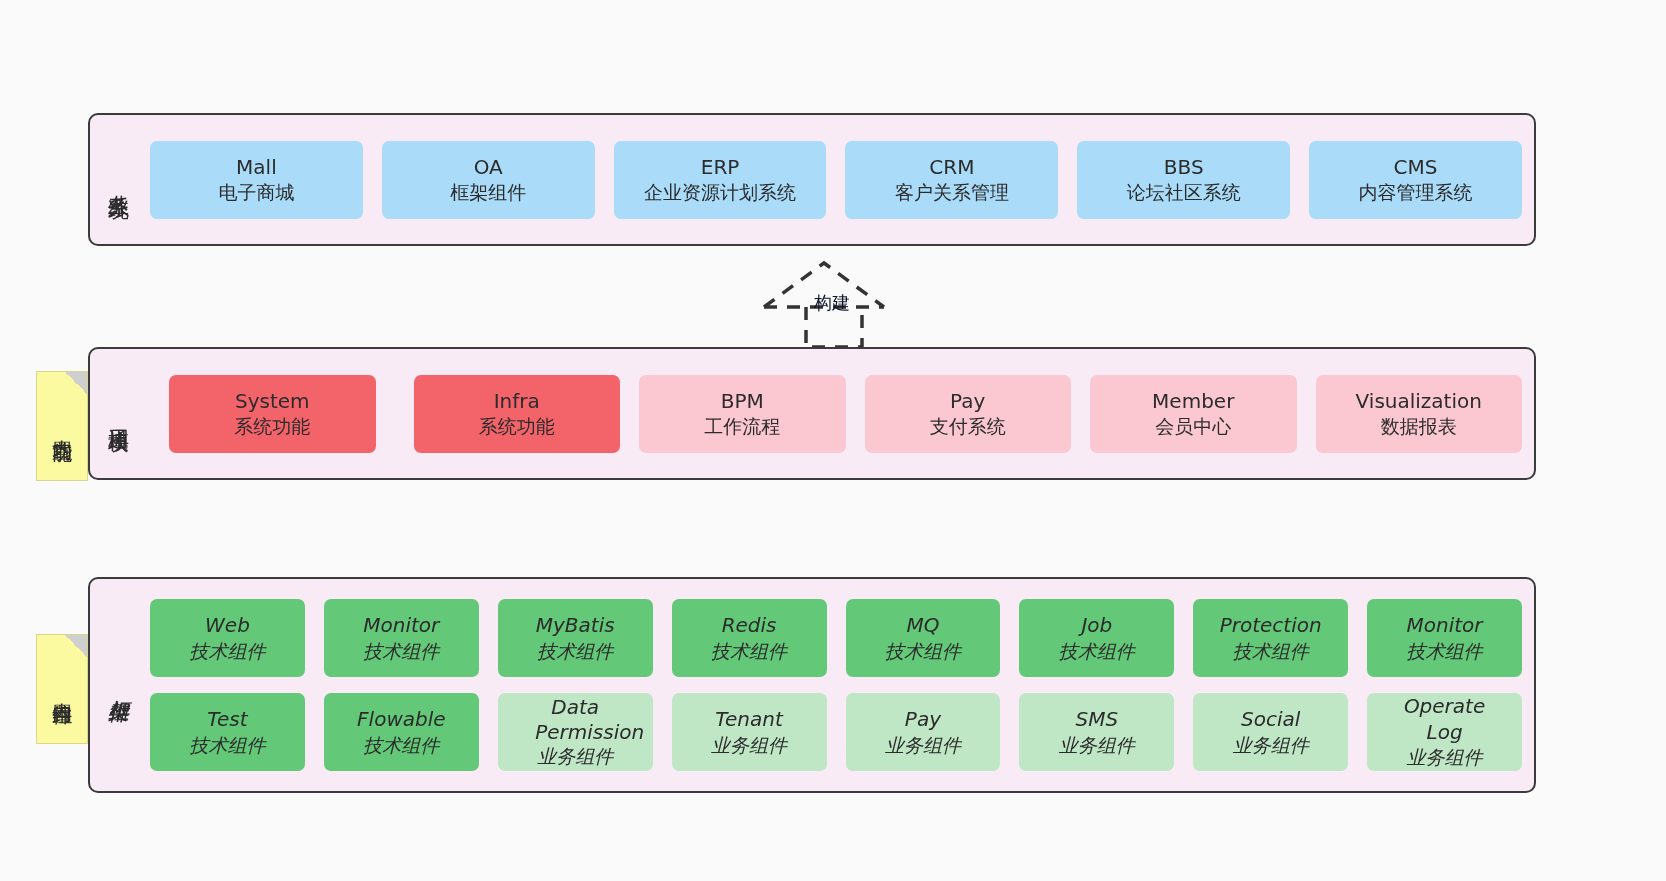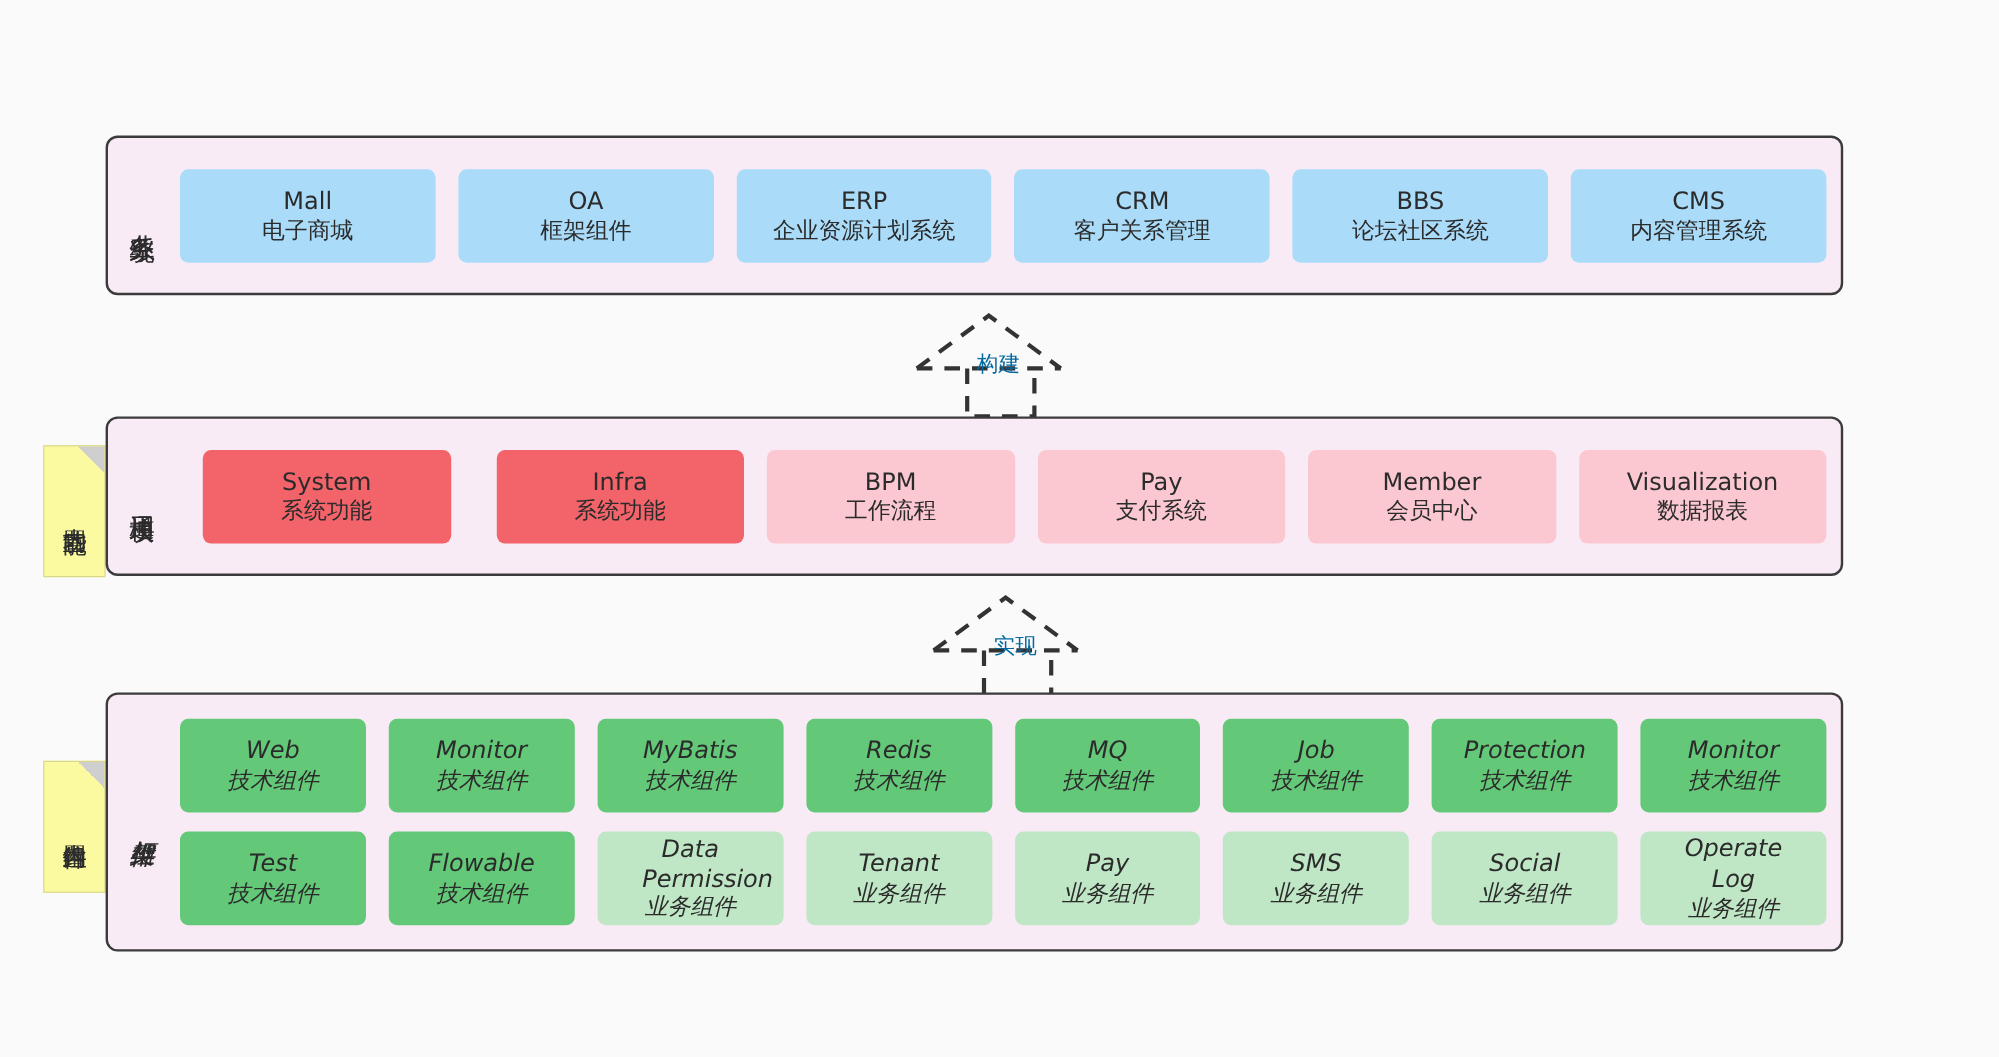"构建" .connector .conn-label { color: #0369a1 -> #0f172a }
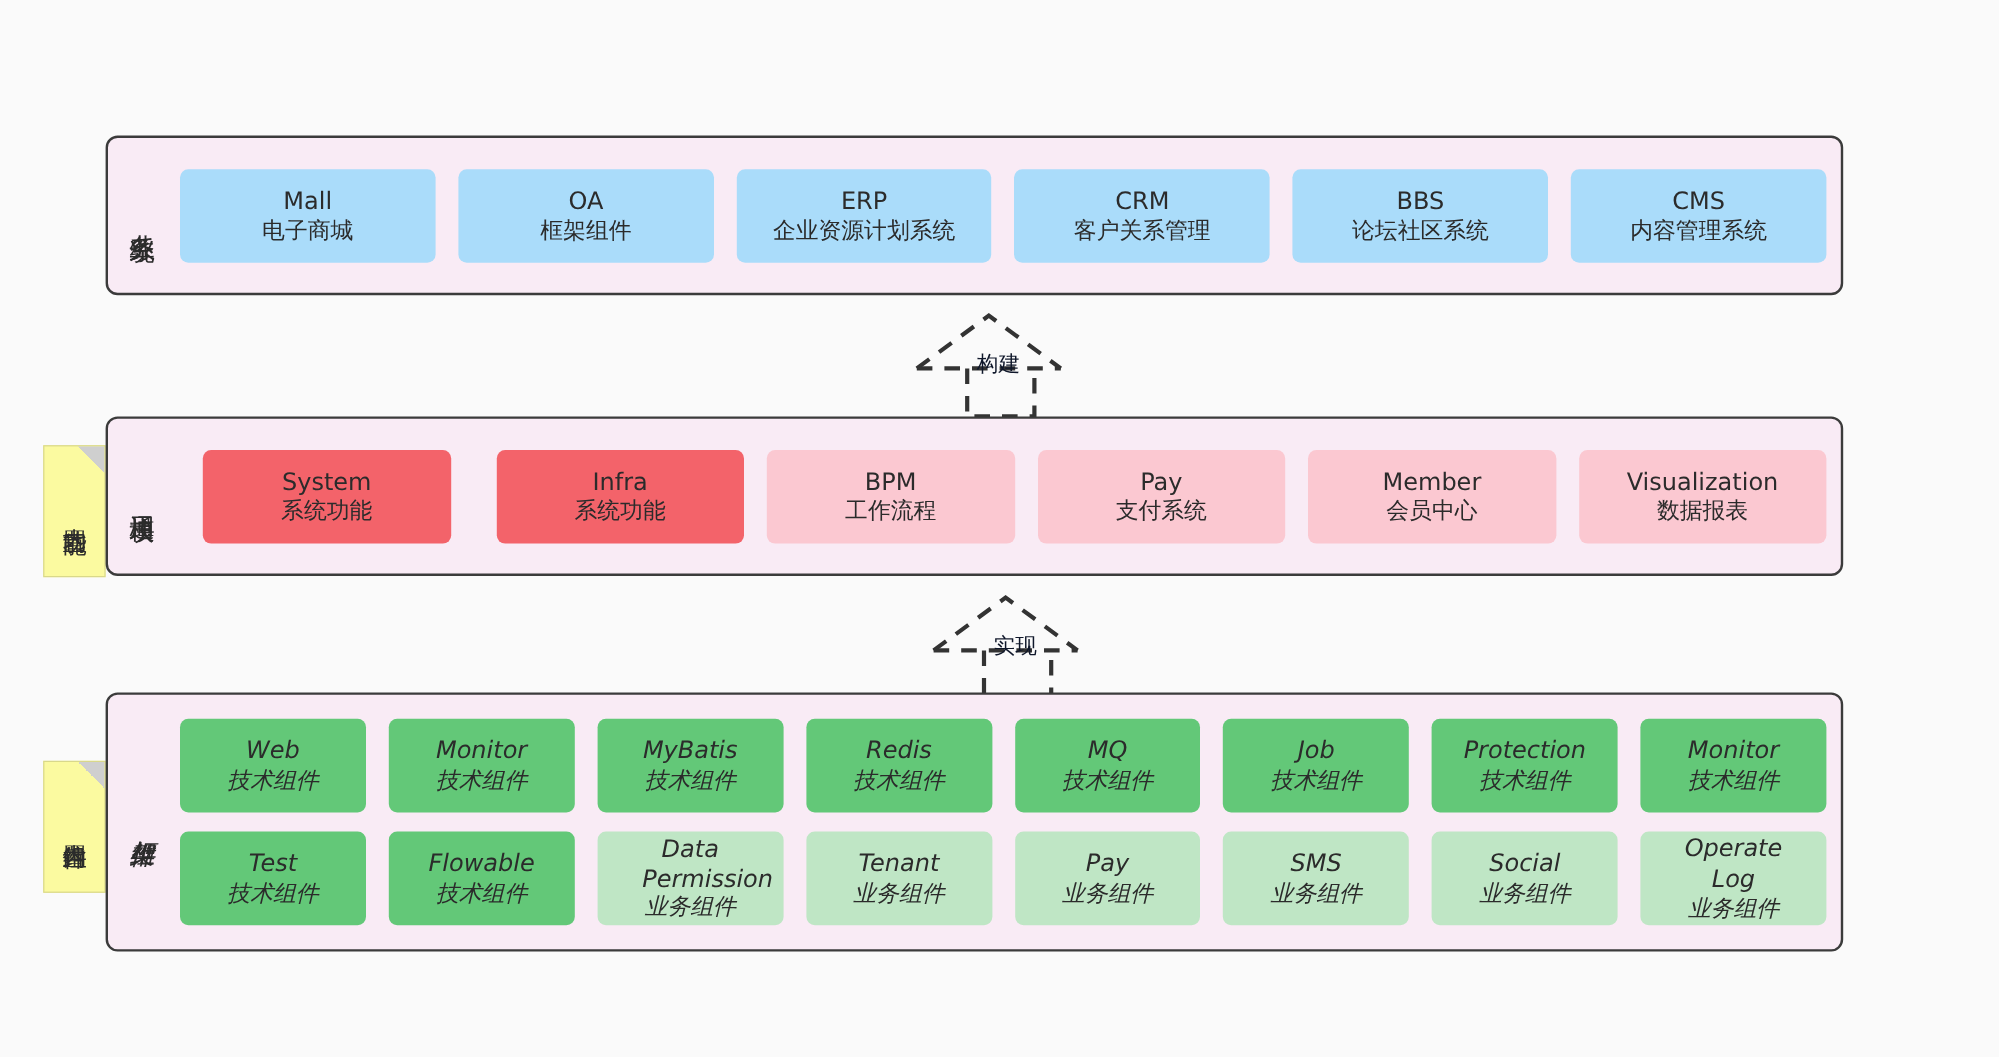"实现" div.connector { html: <div> <svg> <path></path> <path></path> <path></path> </svg> <span>实现</span> </div> -> none }
